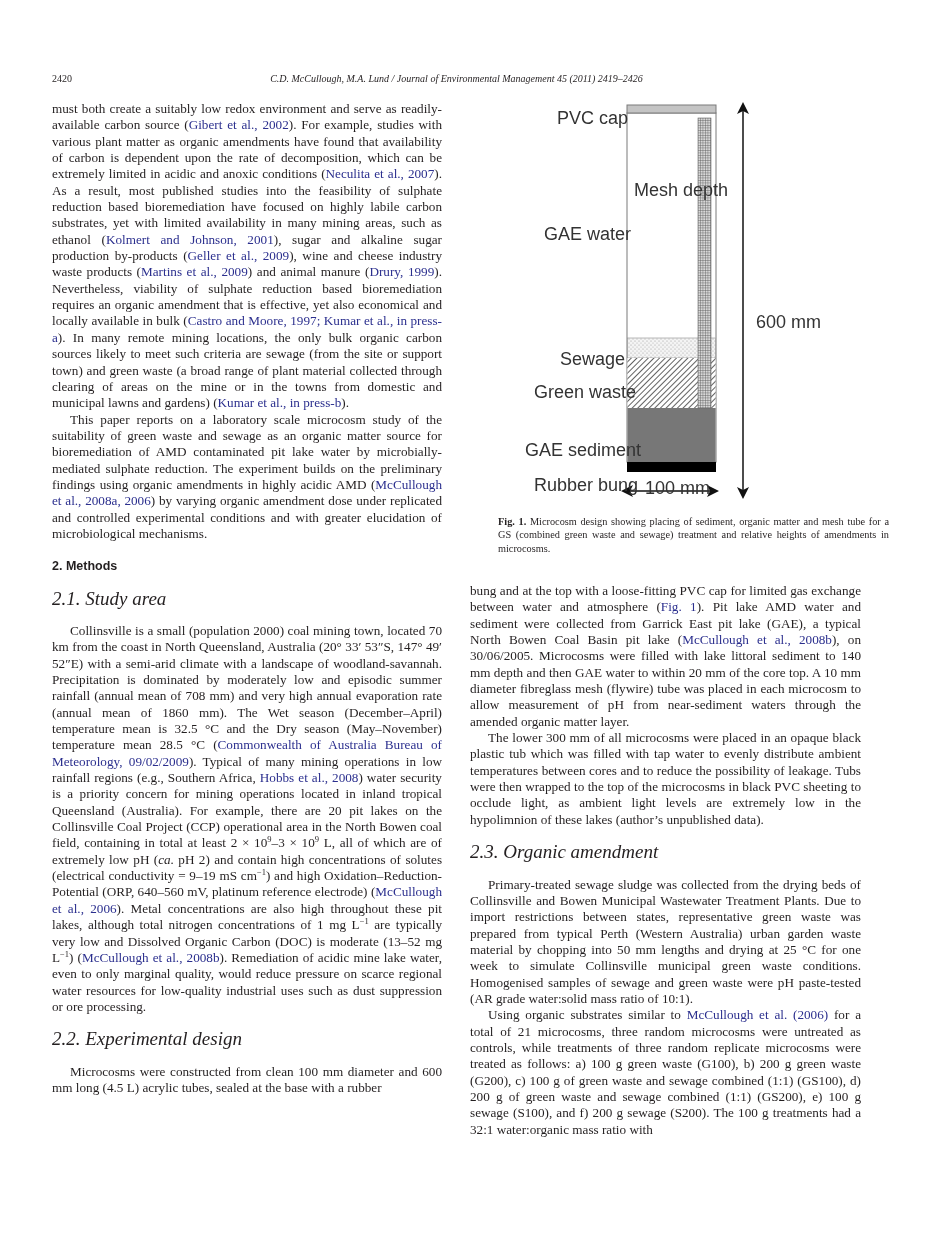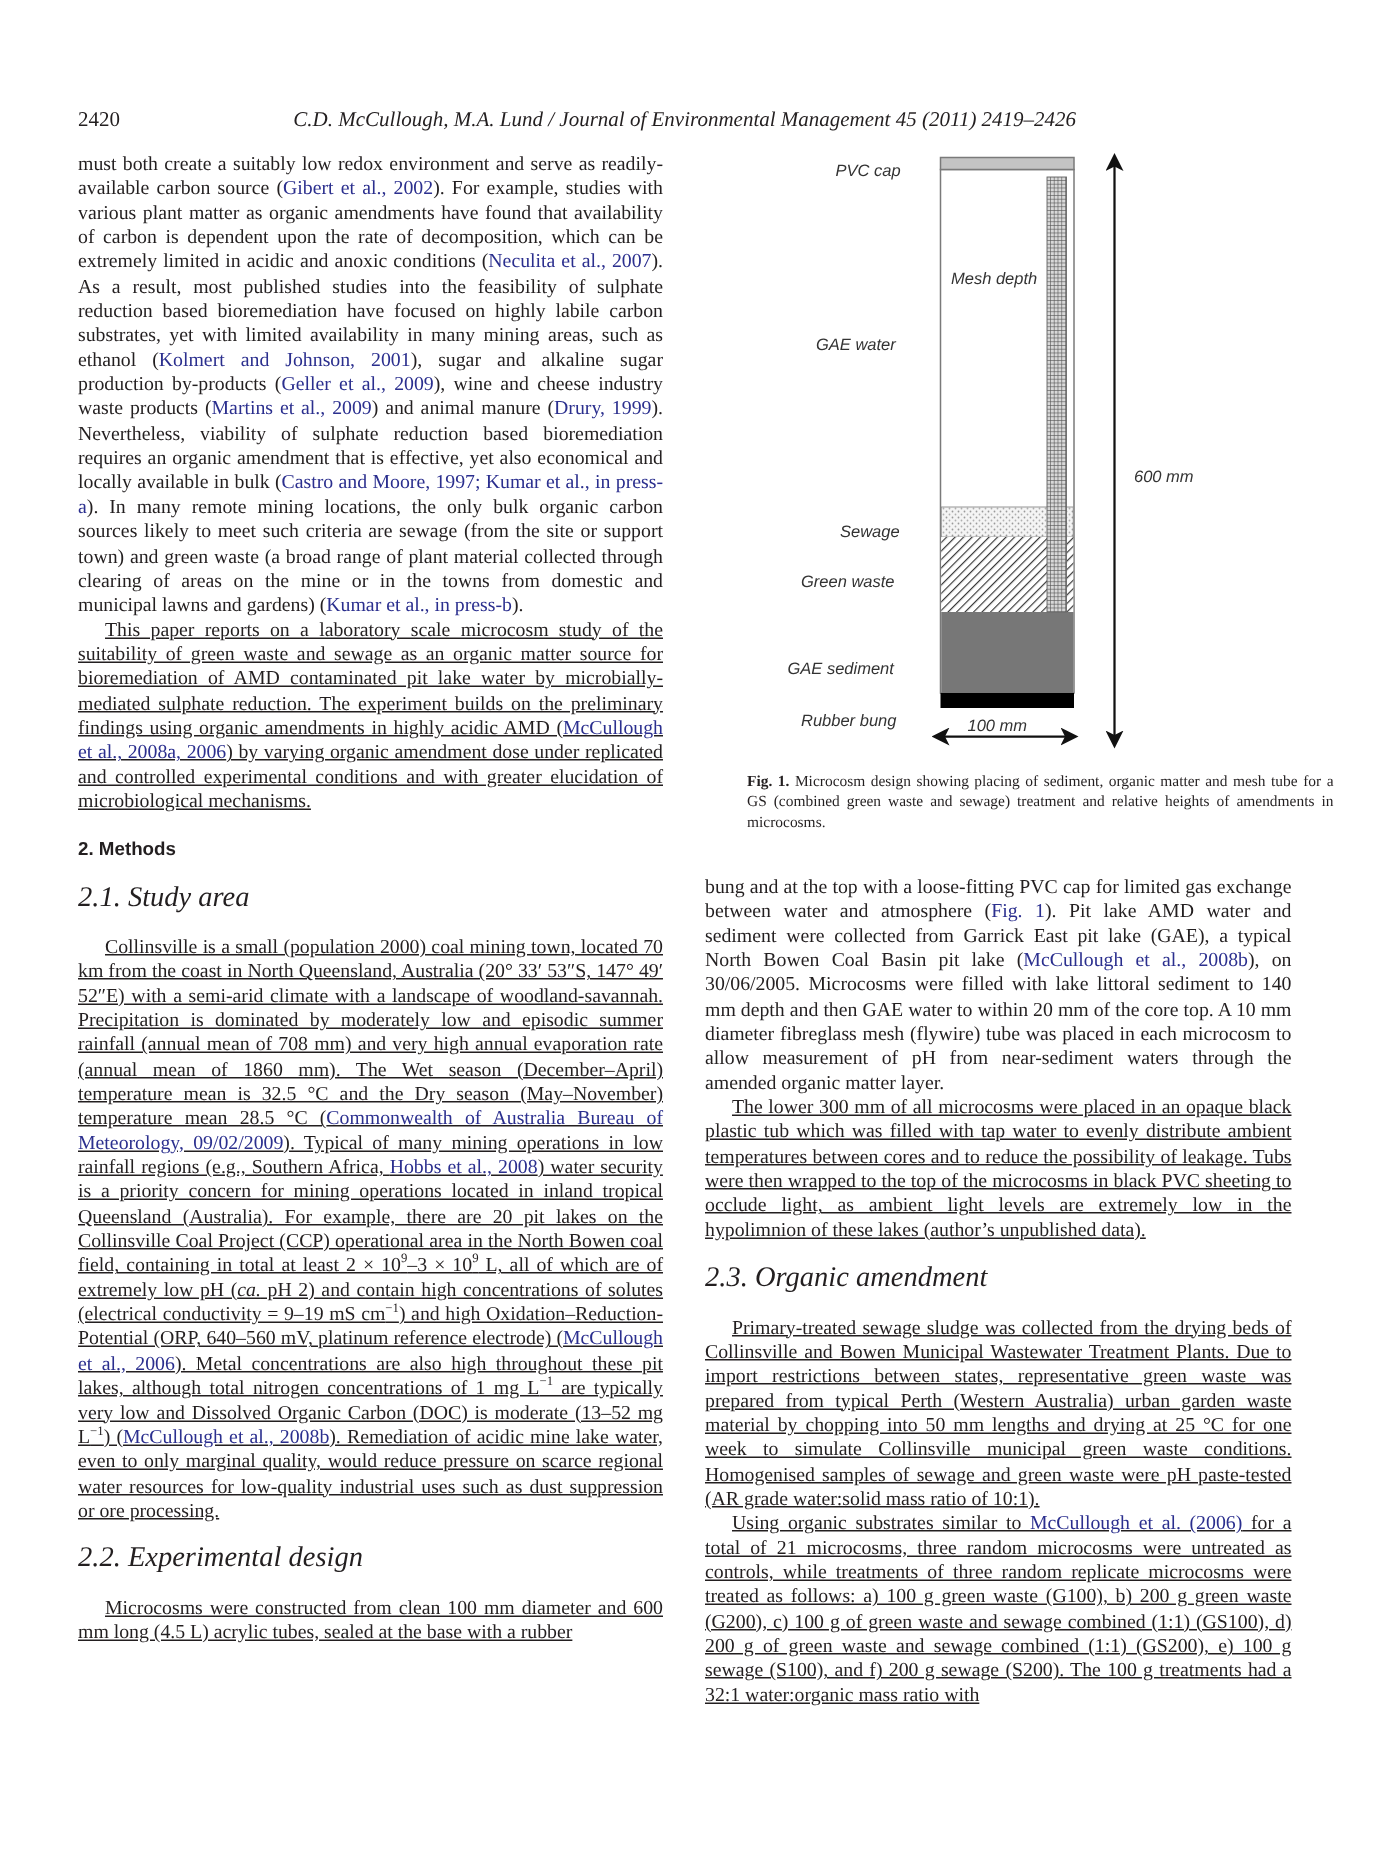"2420" .header { font-size: 14px -> 10px }
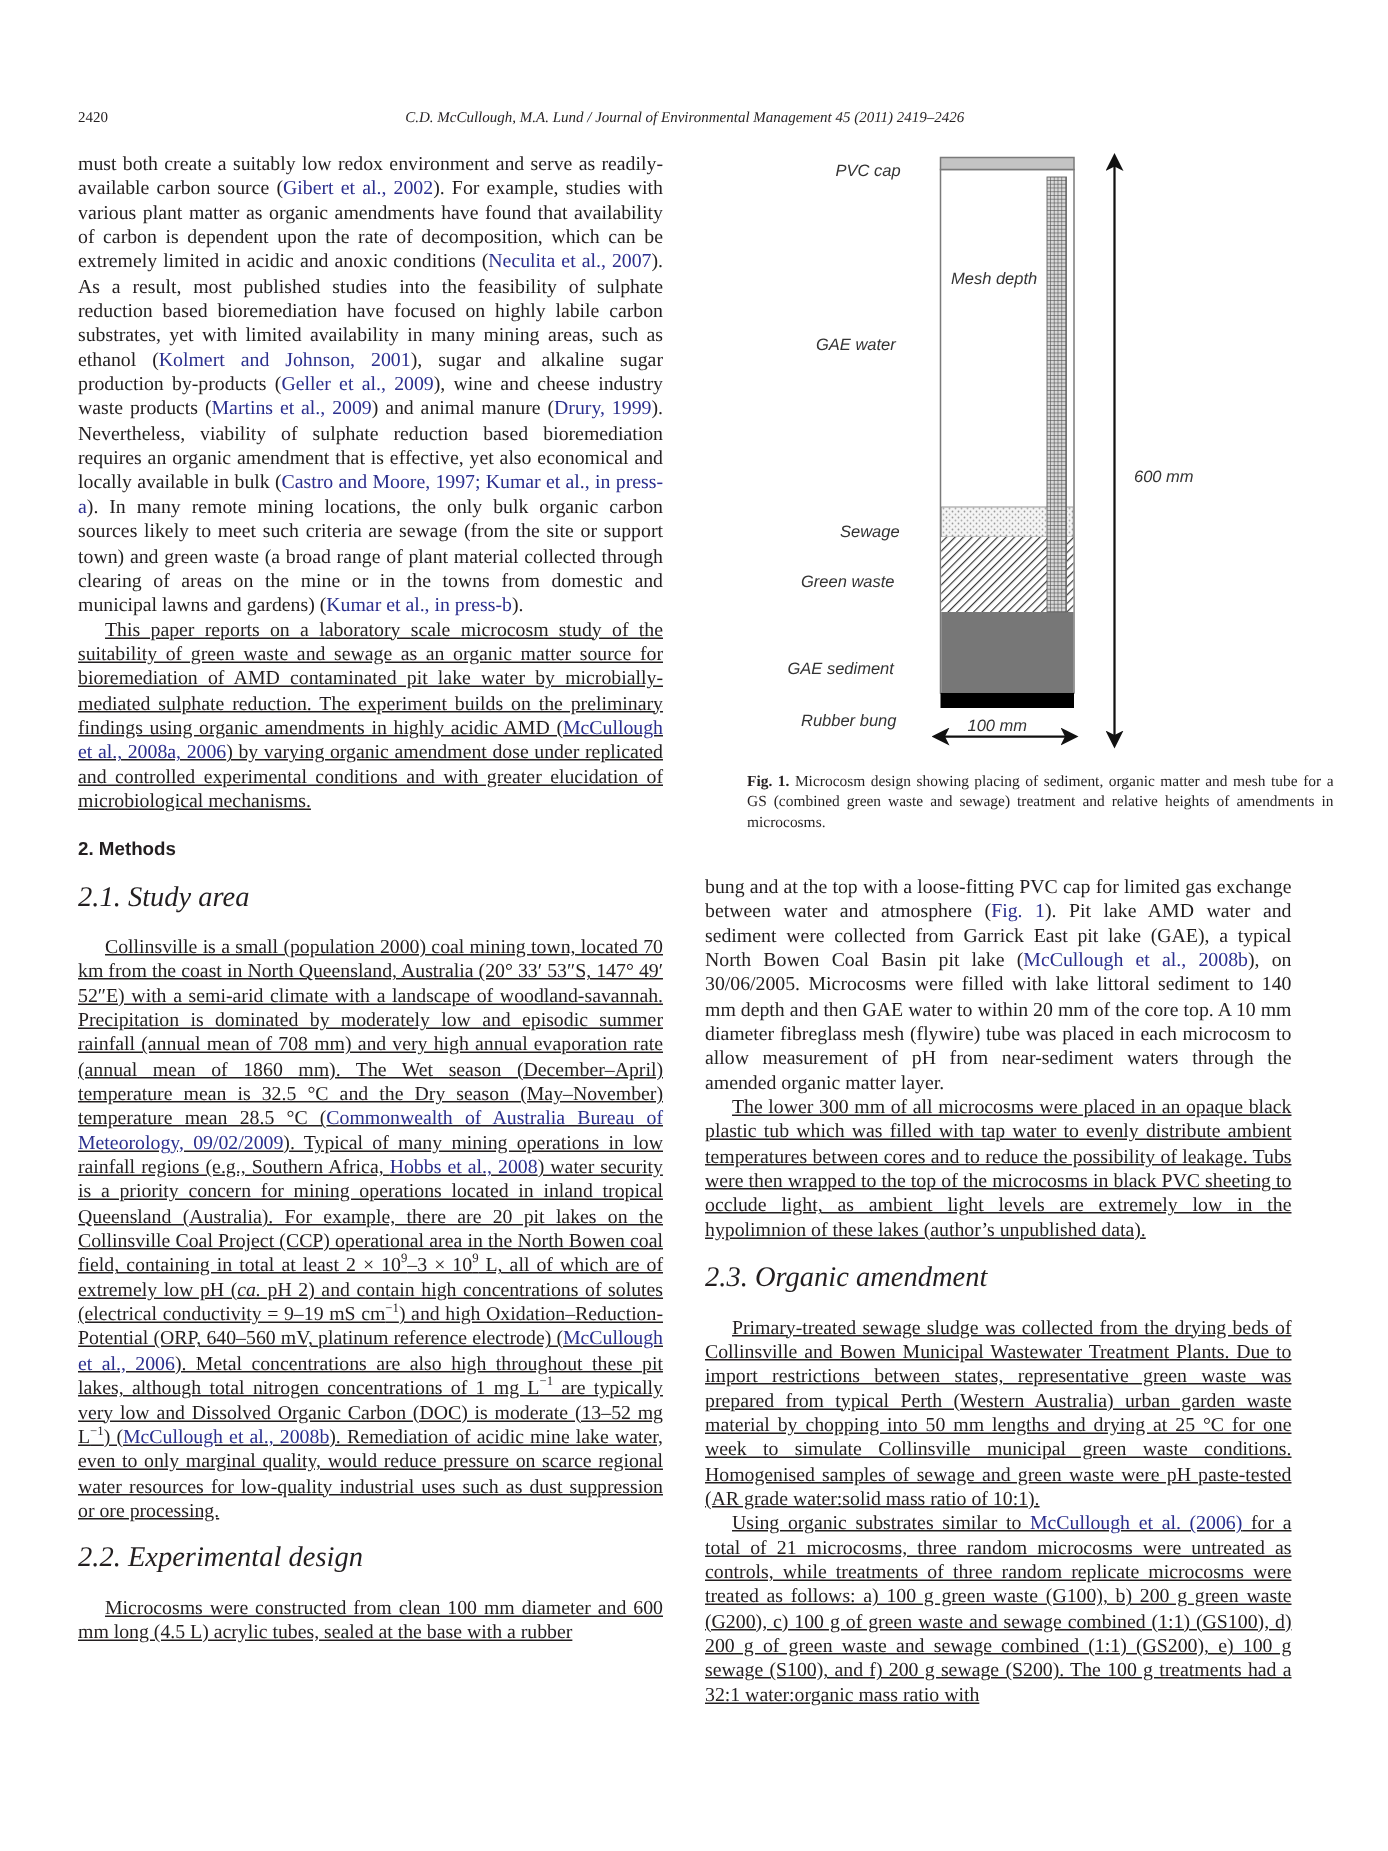"PVC cap" .fig .lbl { font-size: 11px -> 18px; font-style: italic -> none }
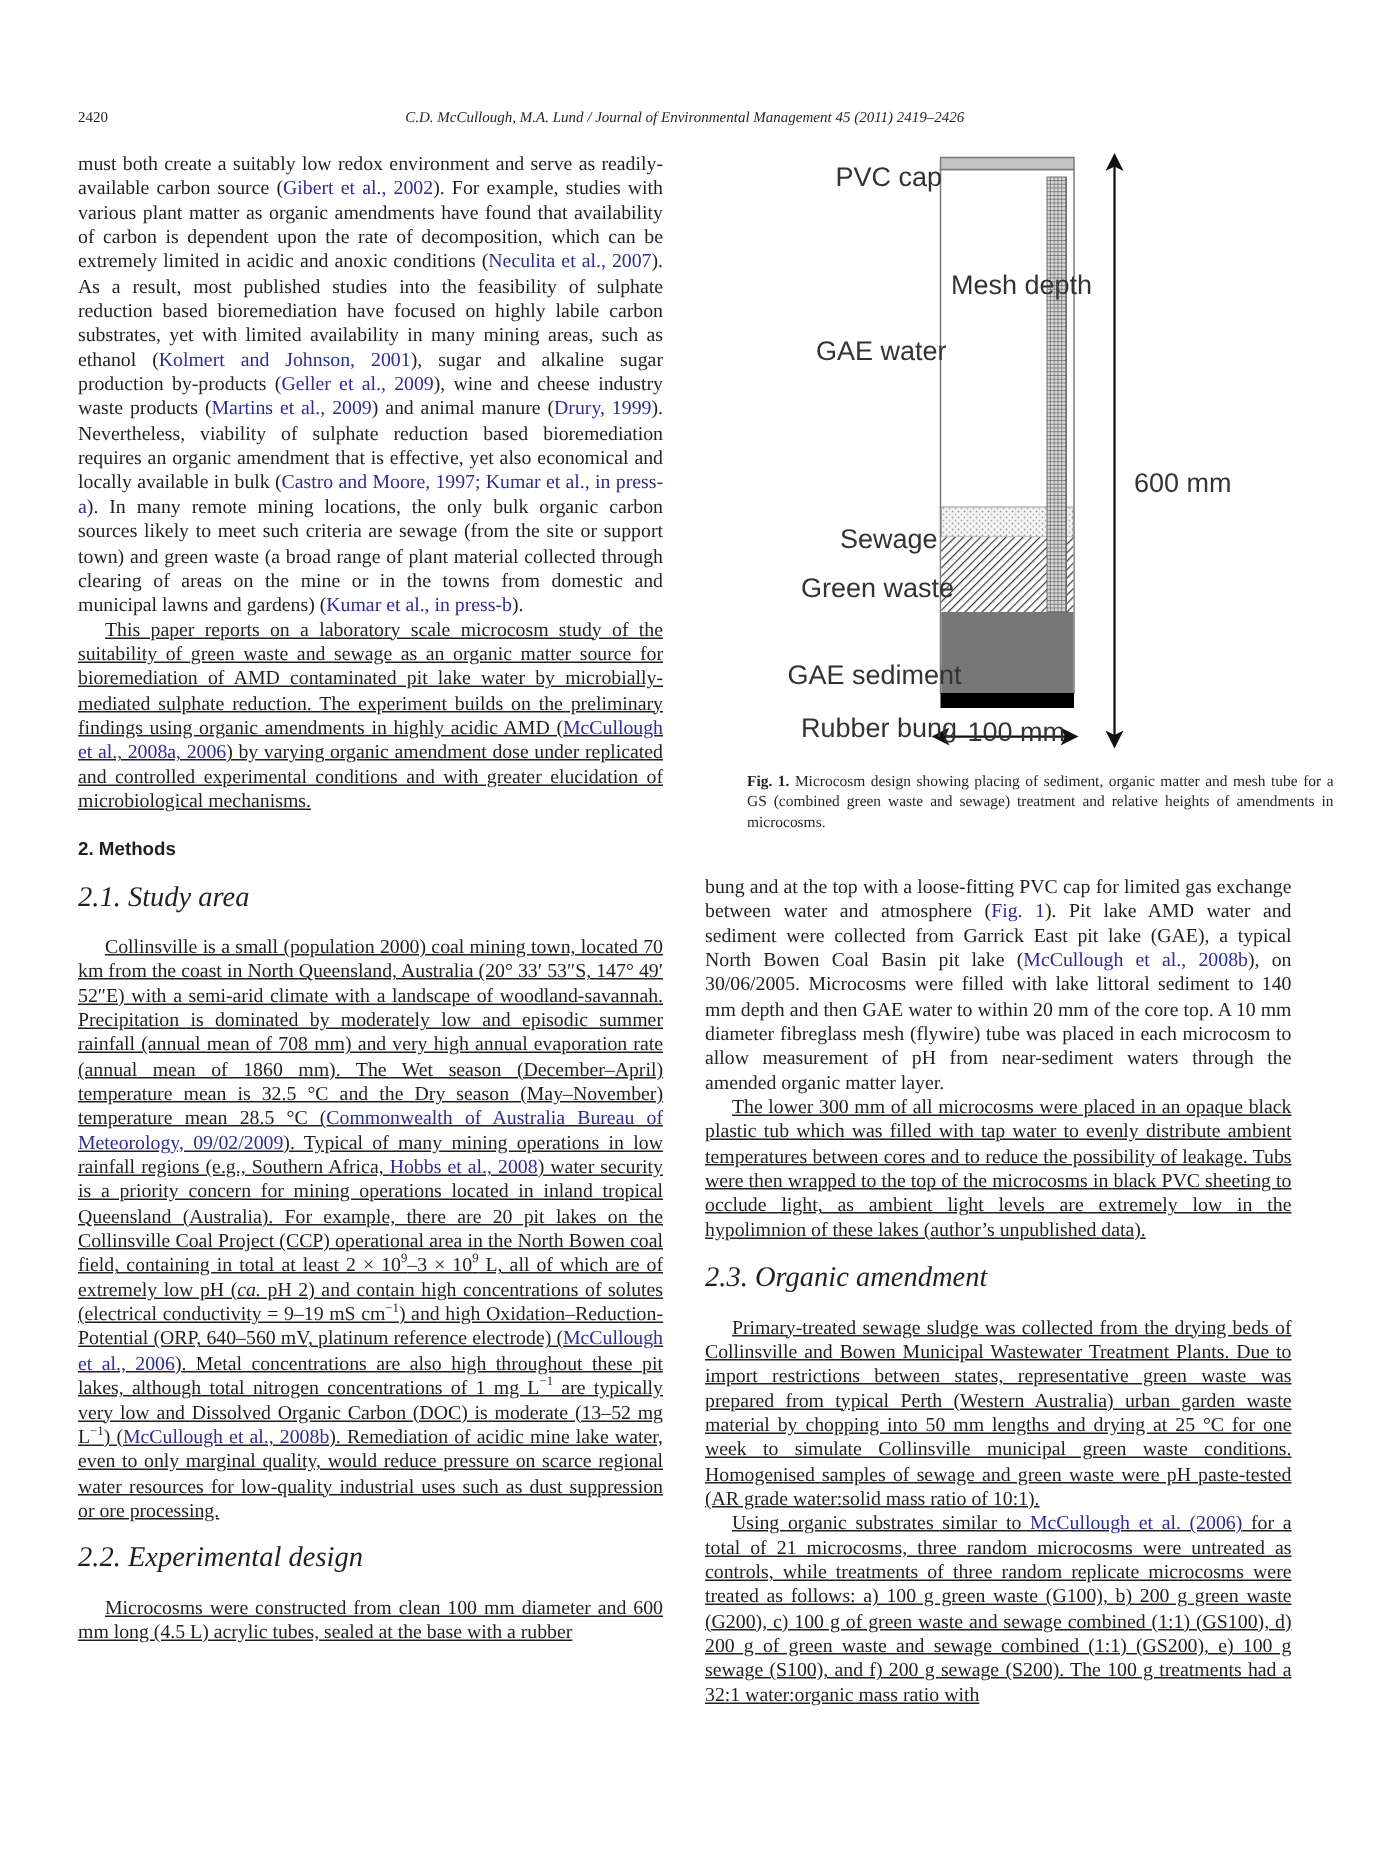"This paper reports on a" .col p.ind { text-decoration: underline -> none }
